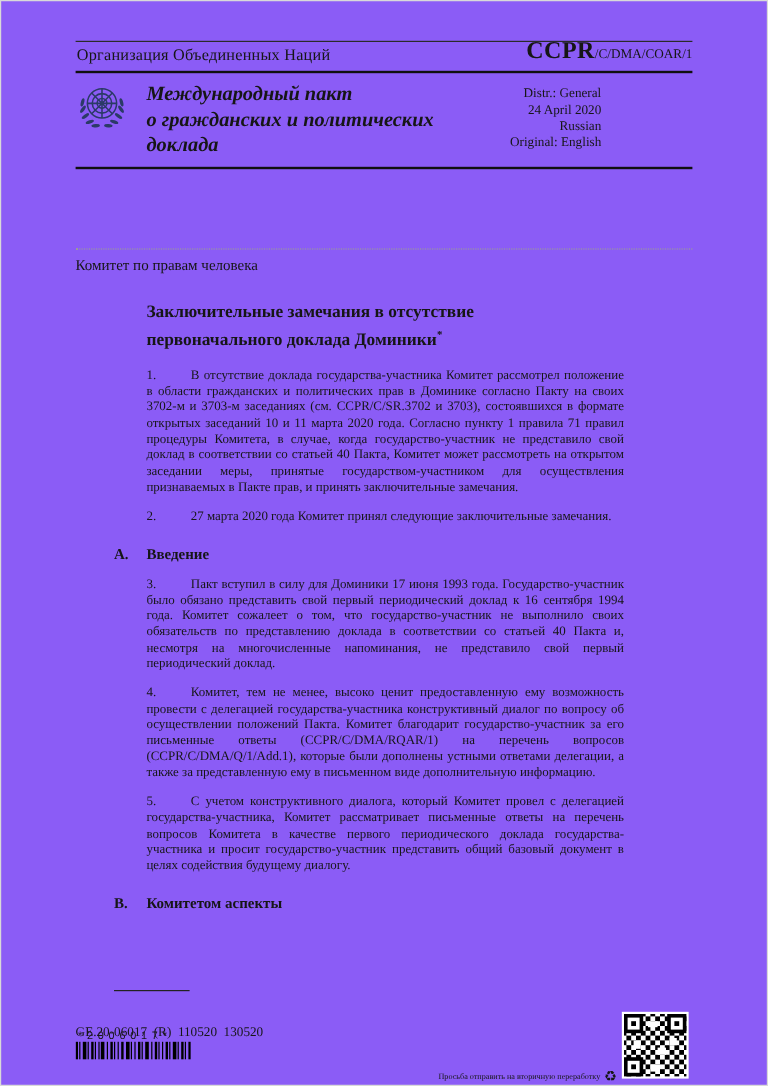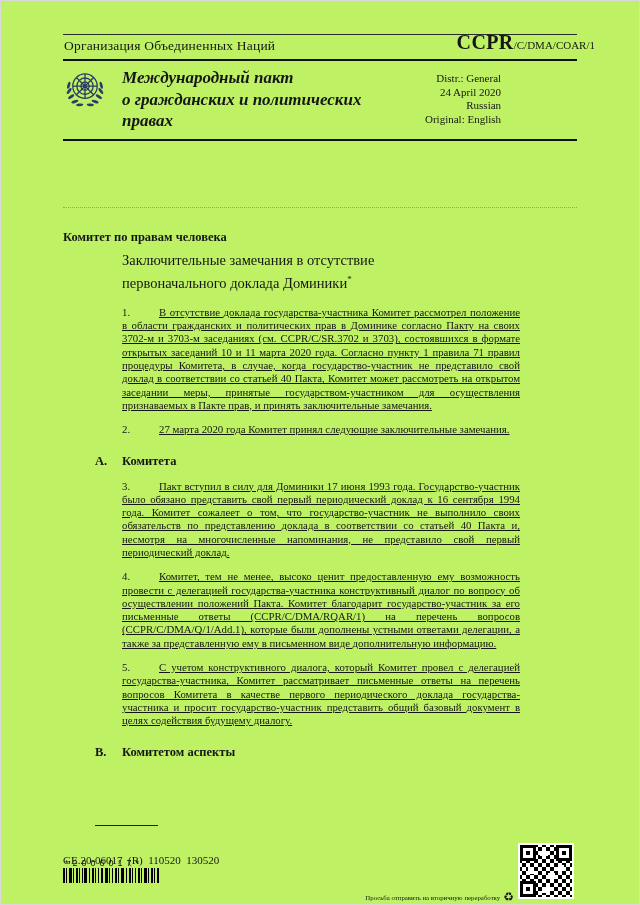"Организация Объединенных Наций" .page { background: #bef264 -> #8b5cf6 }
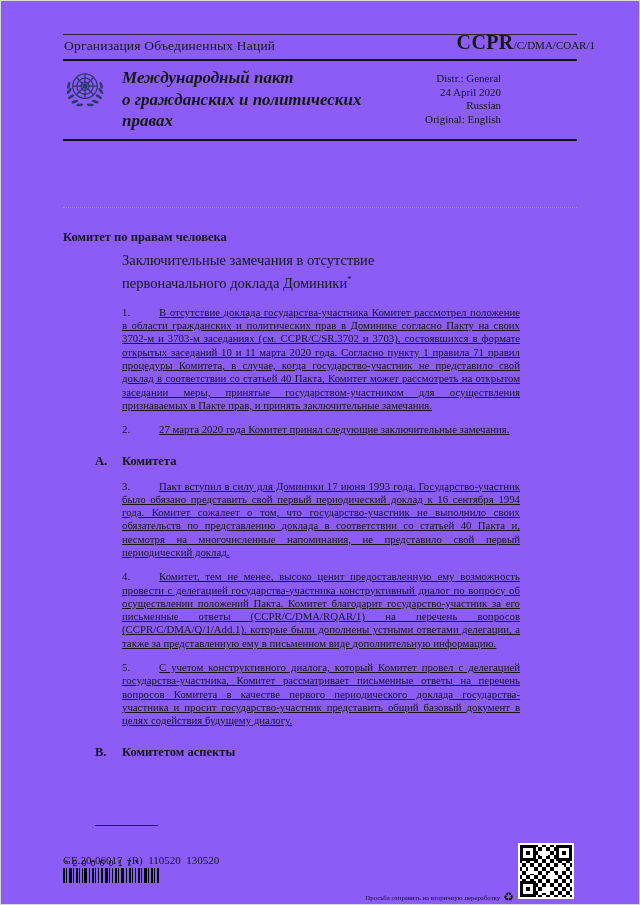"CCPR/C/DMA/COAR/1" .doc-symbol { right: 45px -> 63px }
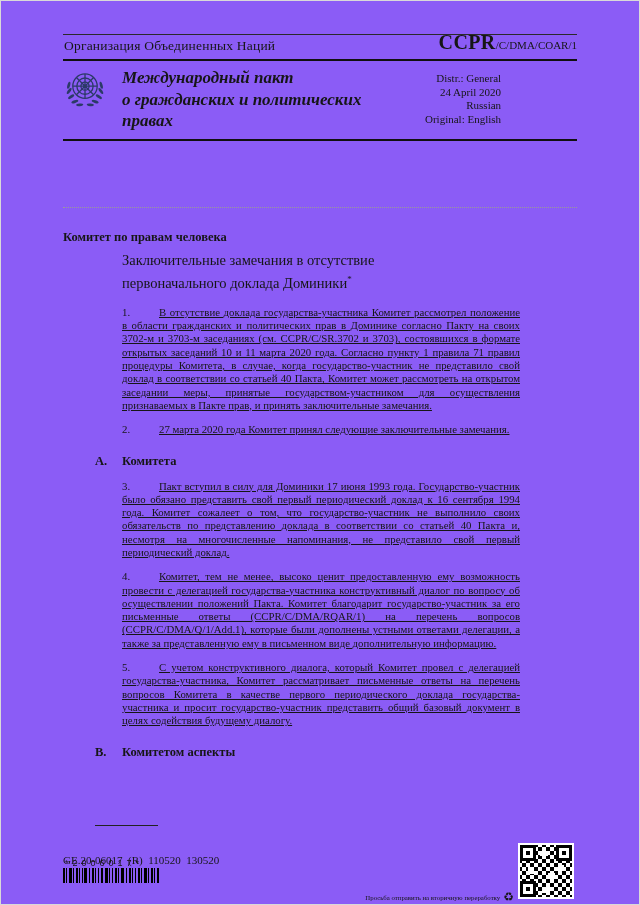"правах" div { text: правах -> доклада }
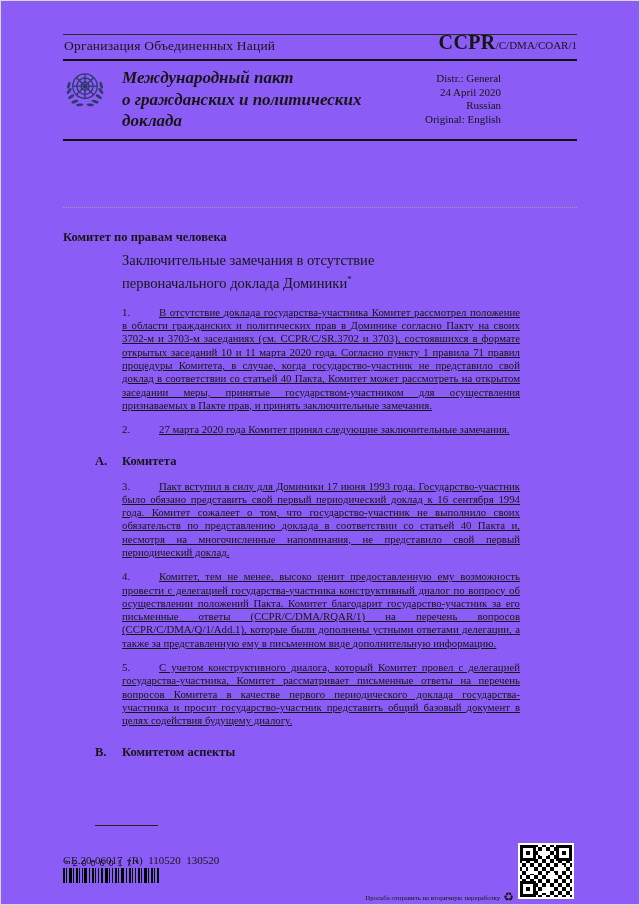"Комитет по правам человека" .committee { font-weight: bold -> normal; top: 230px -> 214px }
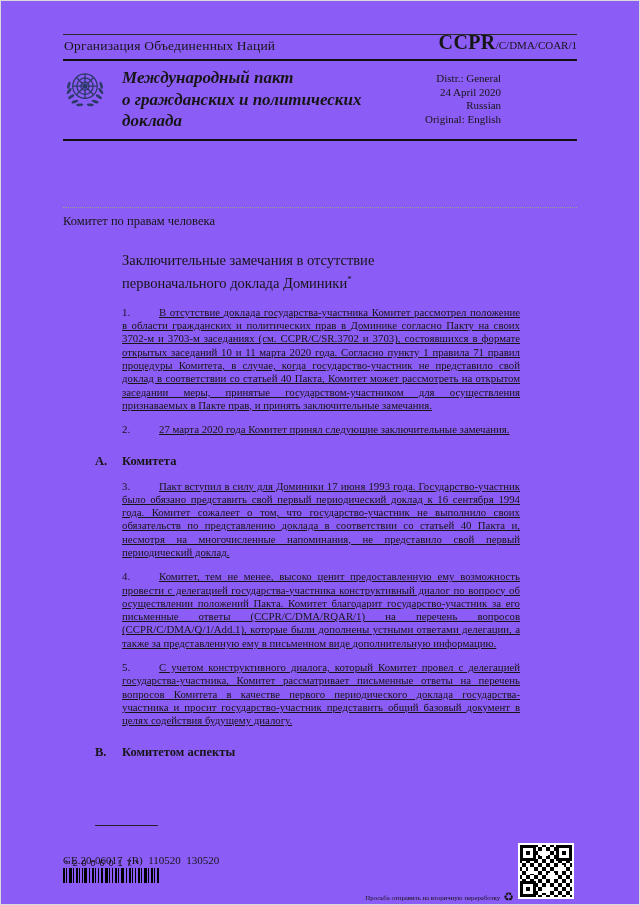"Заключительные замечания в отсутствие" .doc-title { font-weight: normal -> bold }
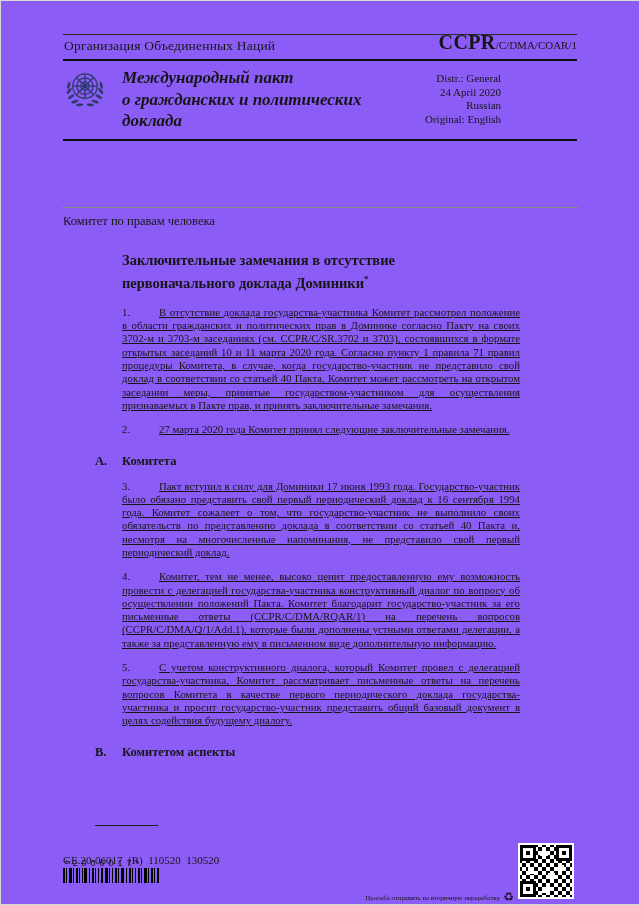"1. В отсутствие доклада" .content p { text-decoration: underline -> none }
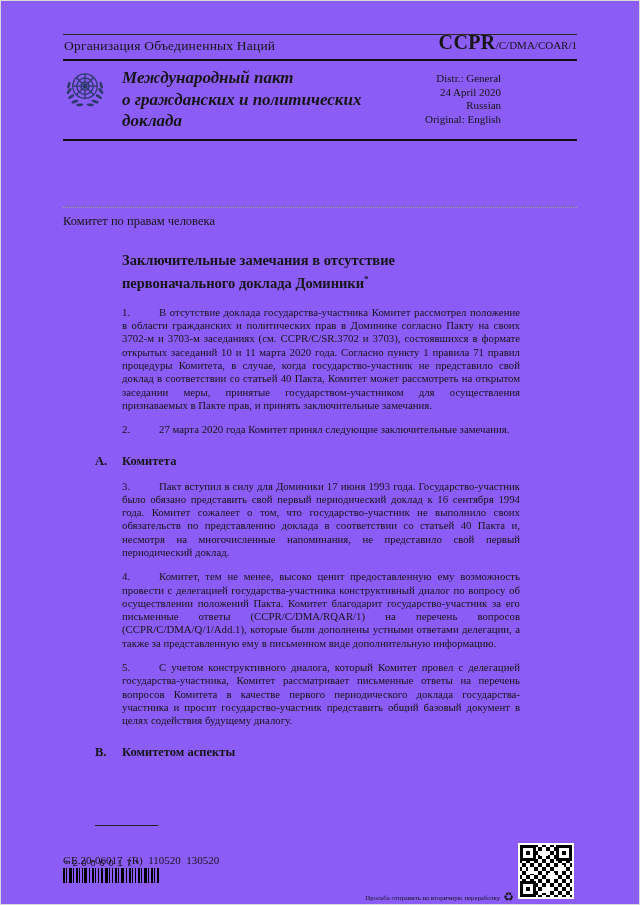"Комитета" span { text: Комитета -> Введение }
